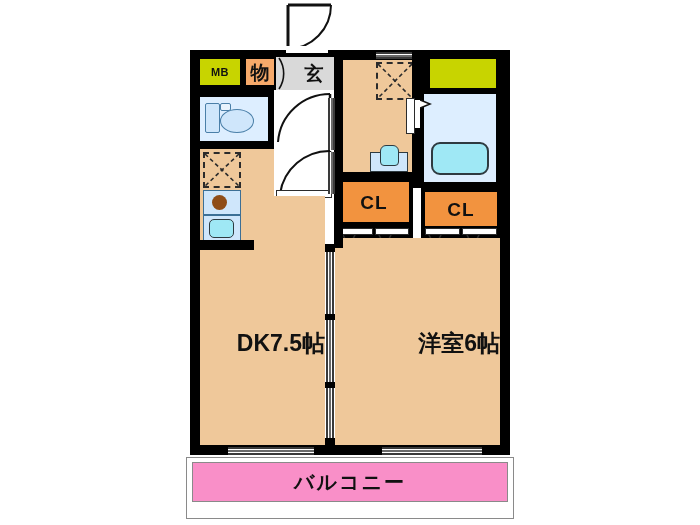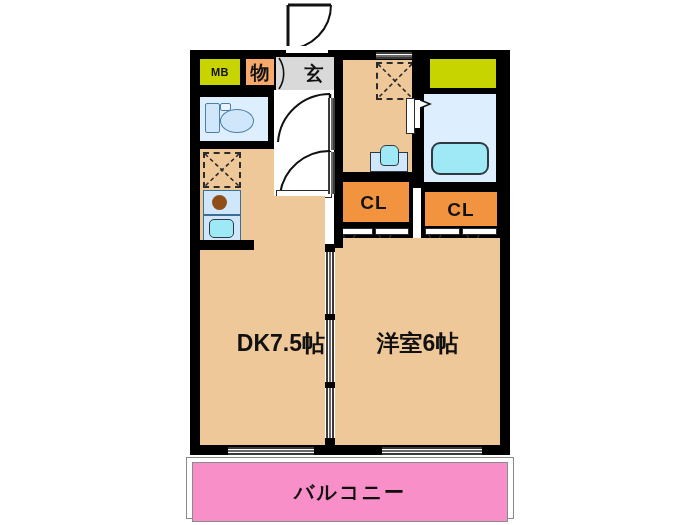"洋室6帖" div.abs { justify-content: none -> flex-end }
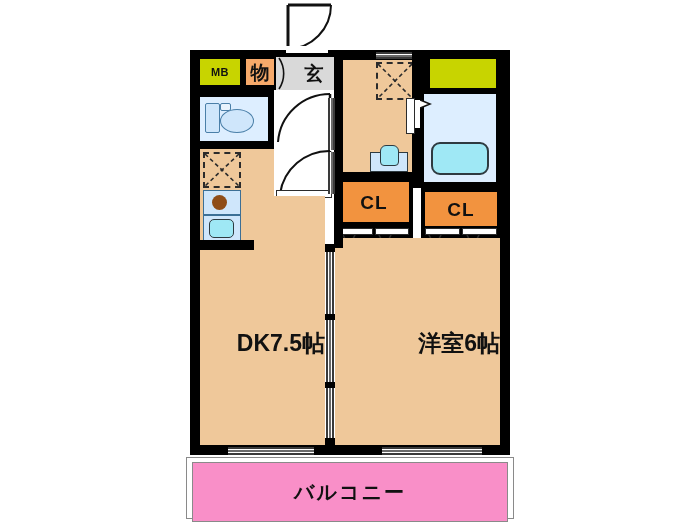"バルコニー" div.abs { height: 60px -> 40px }
